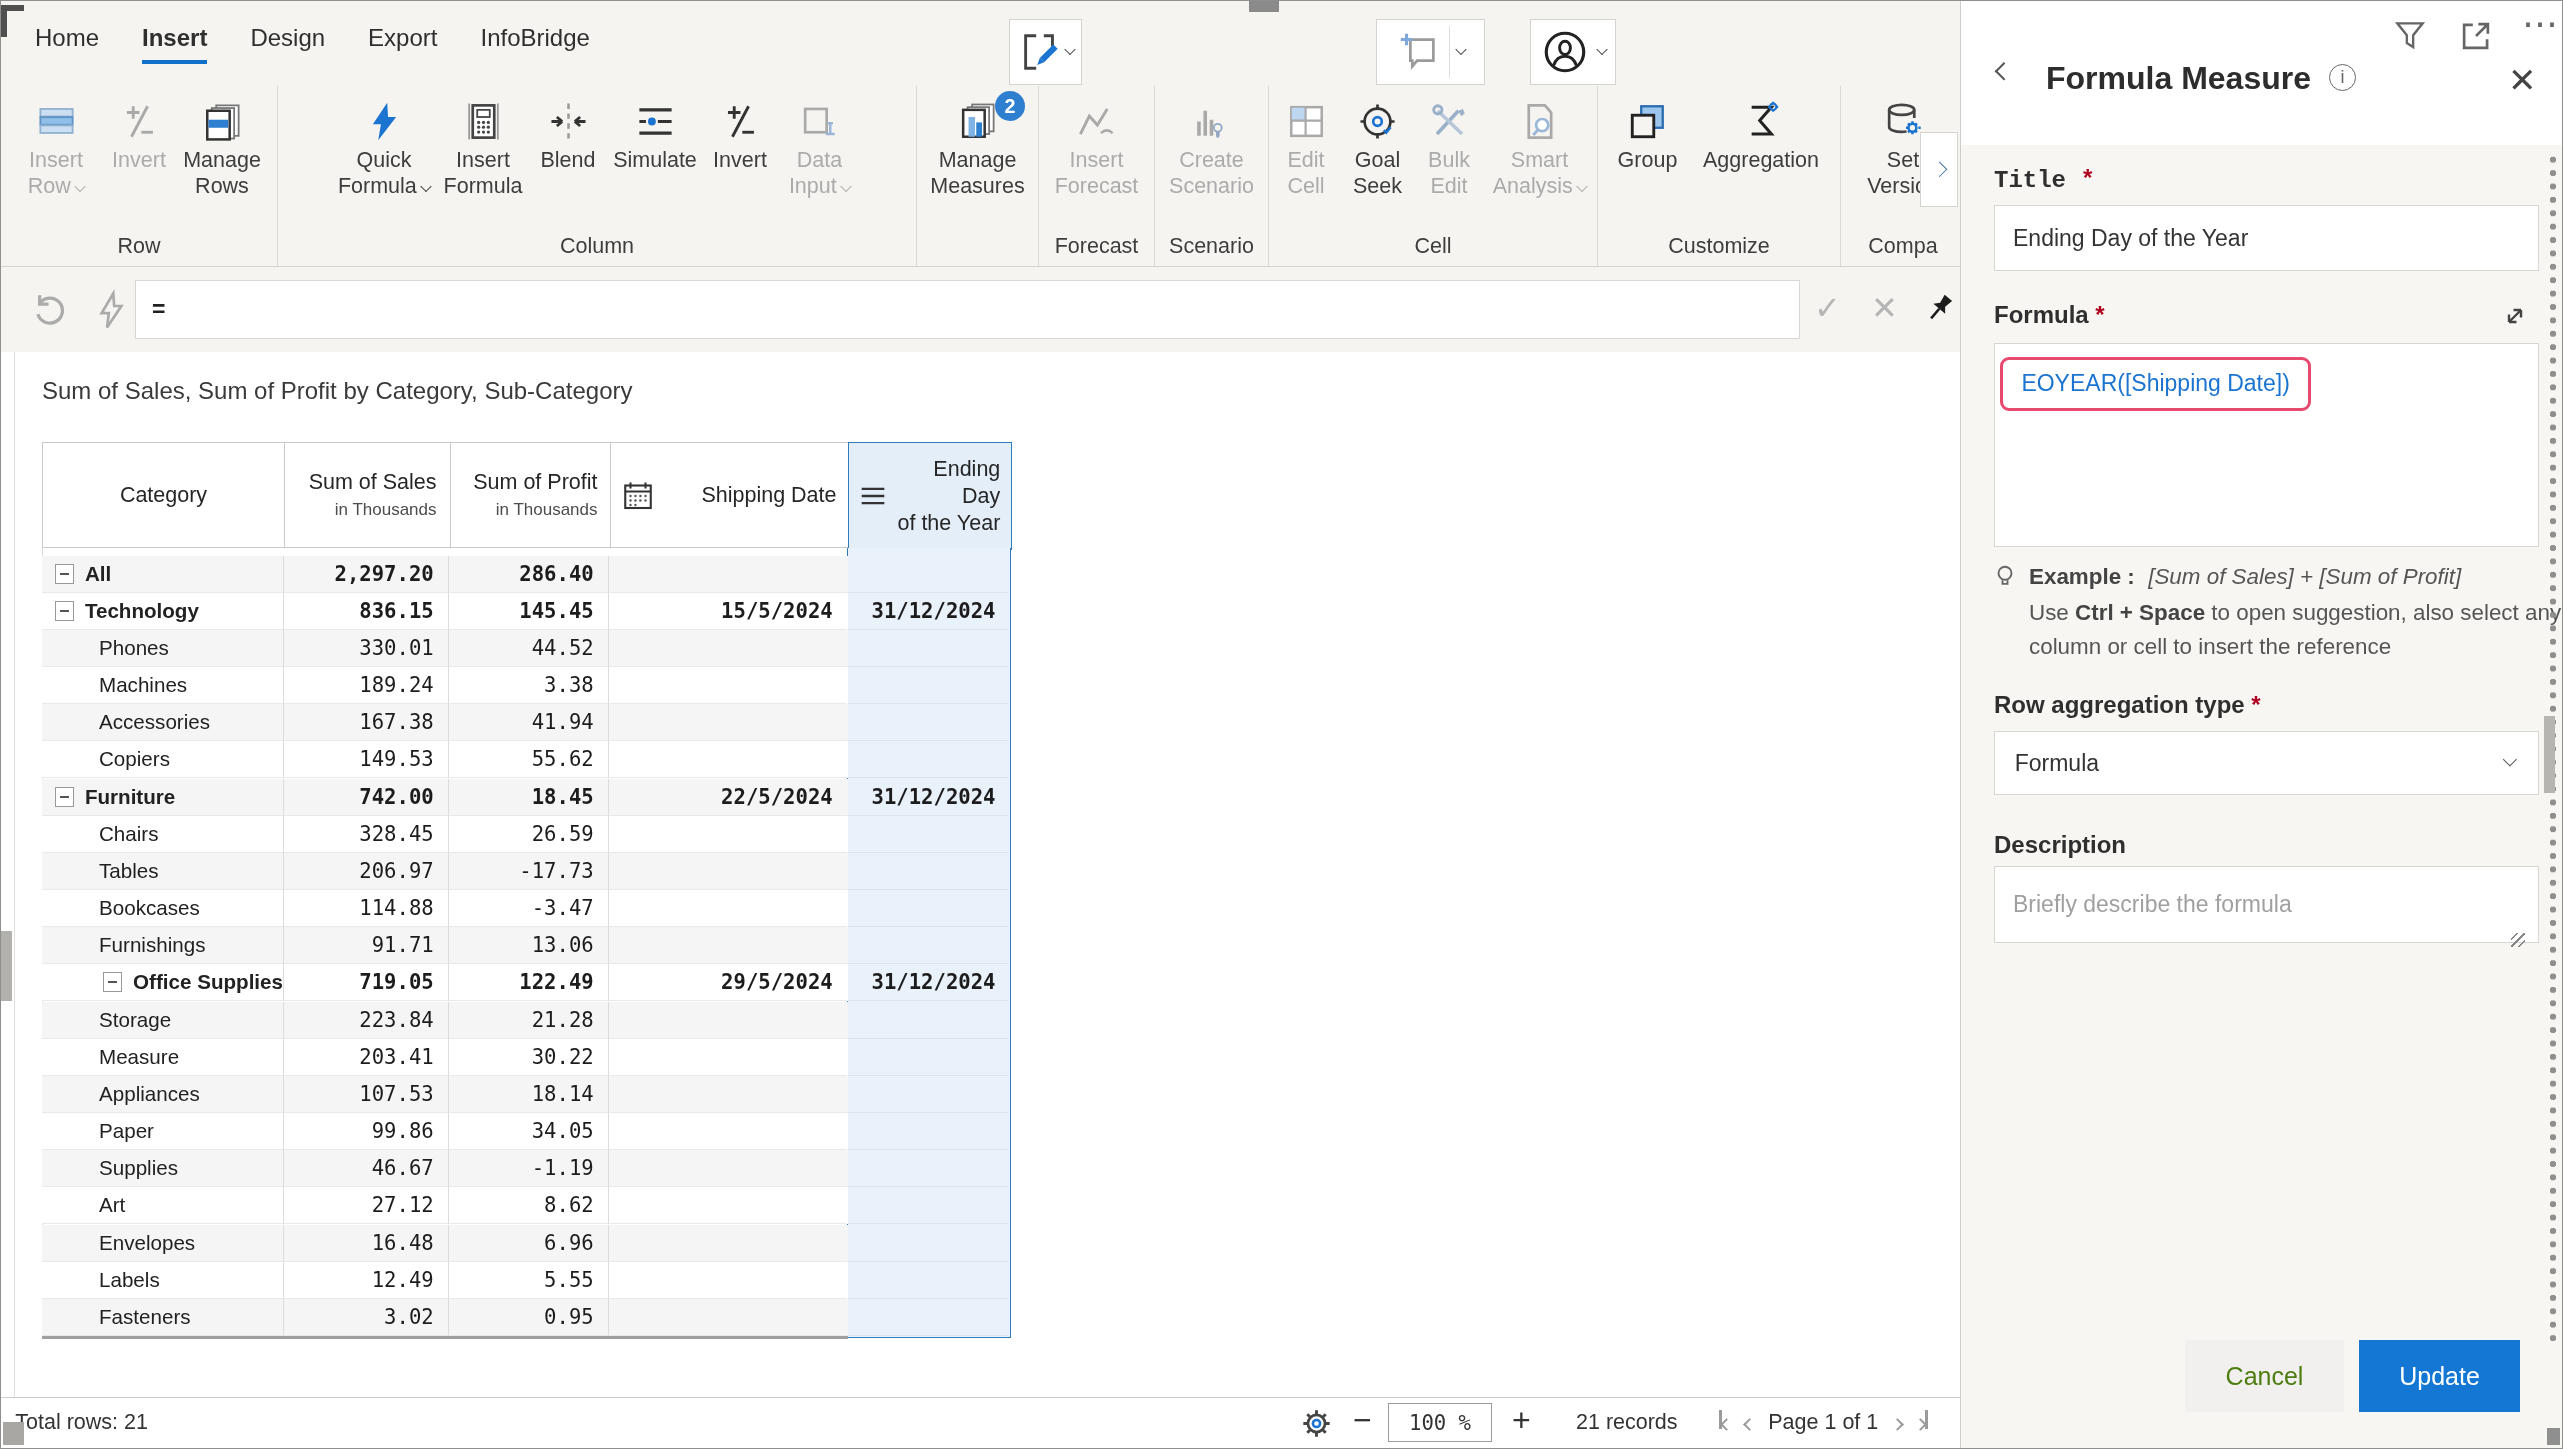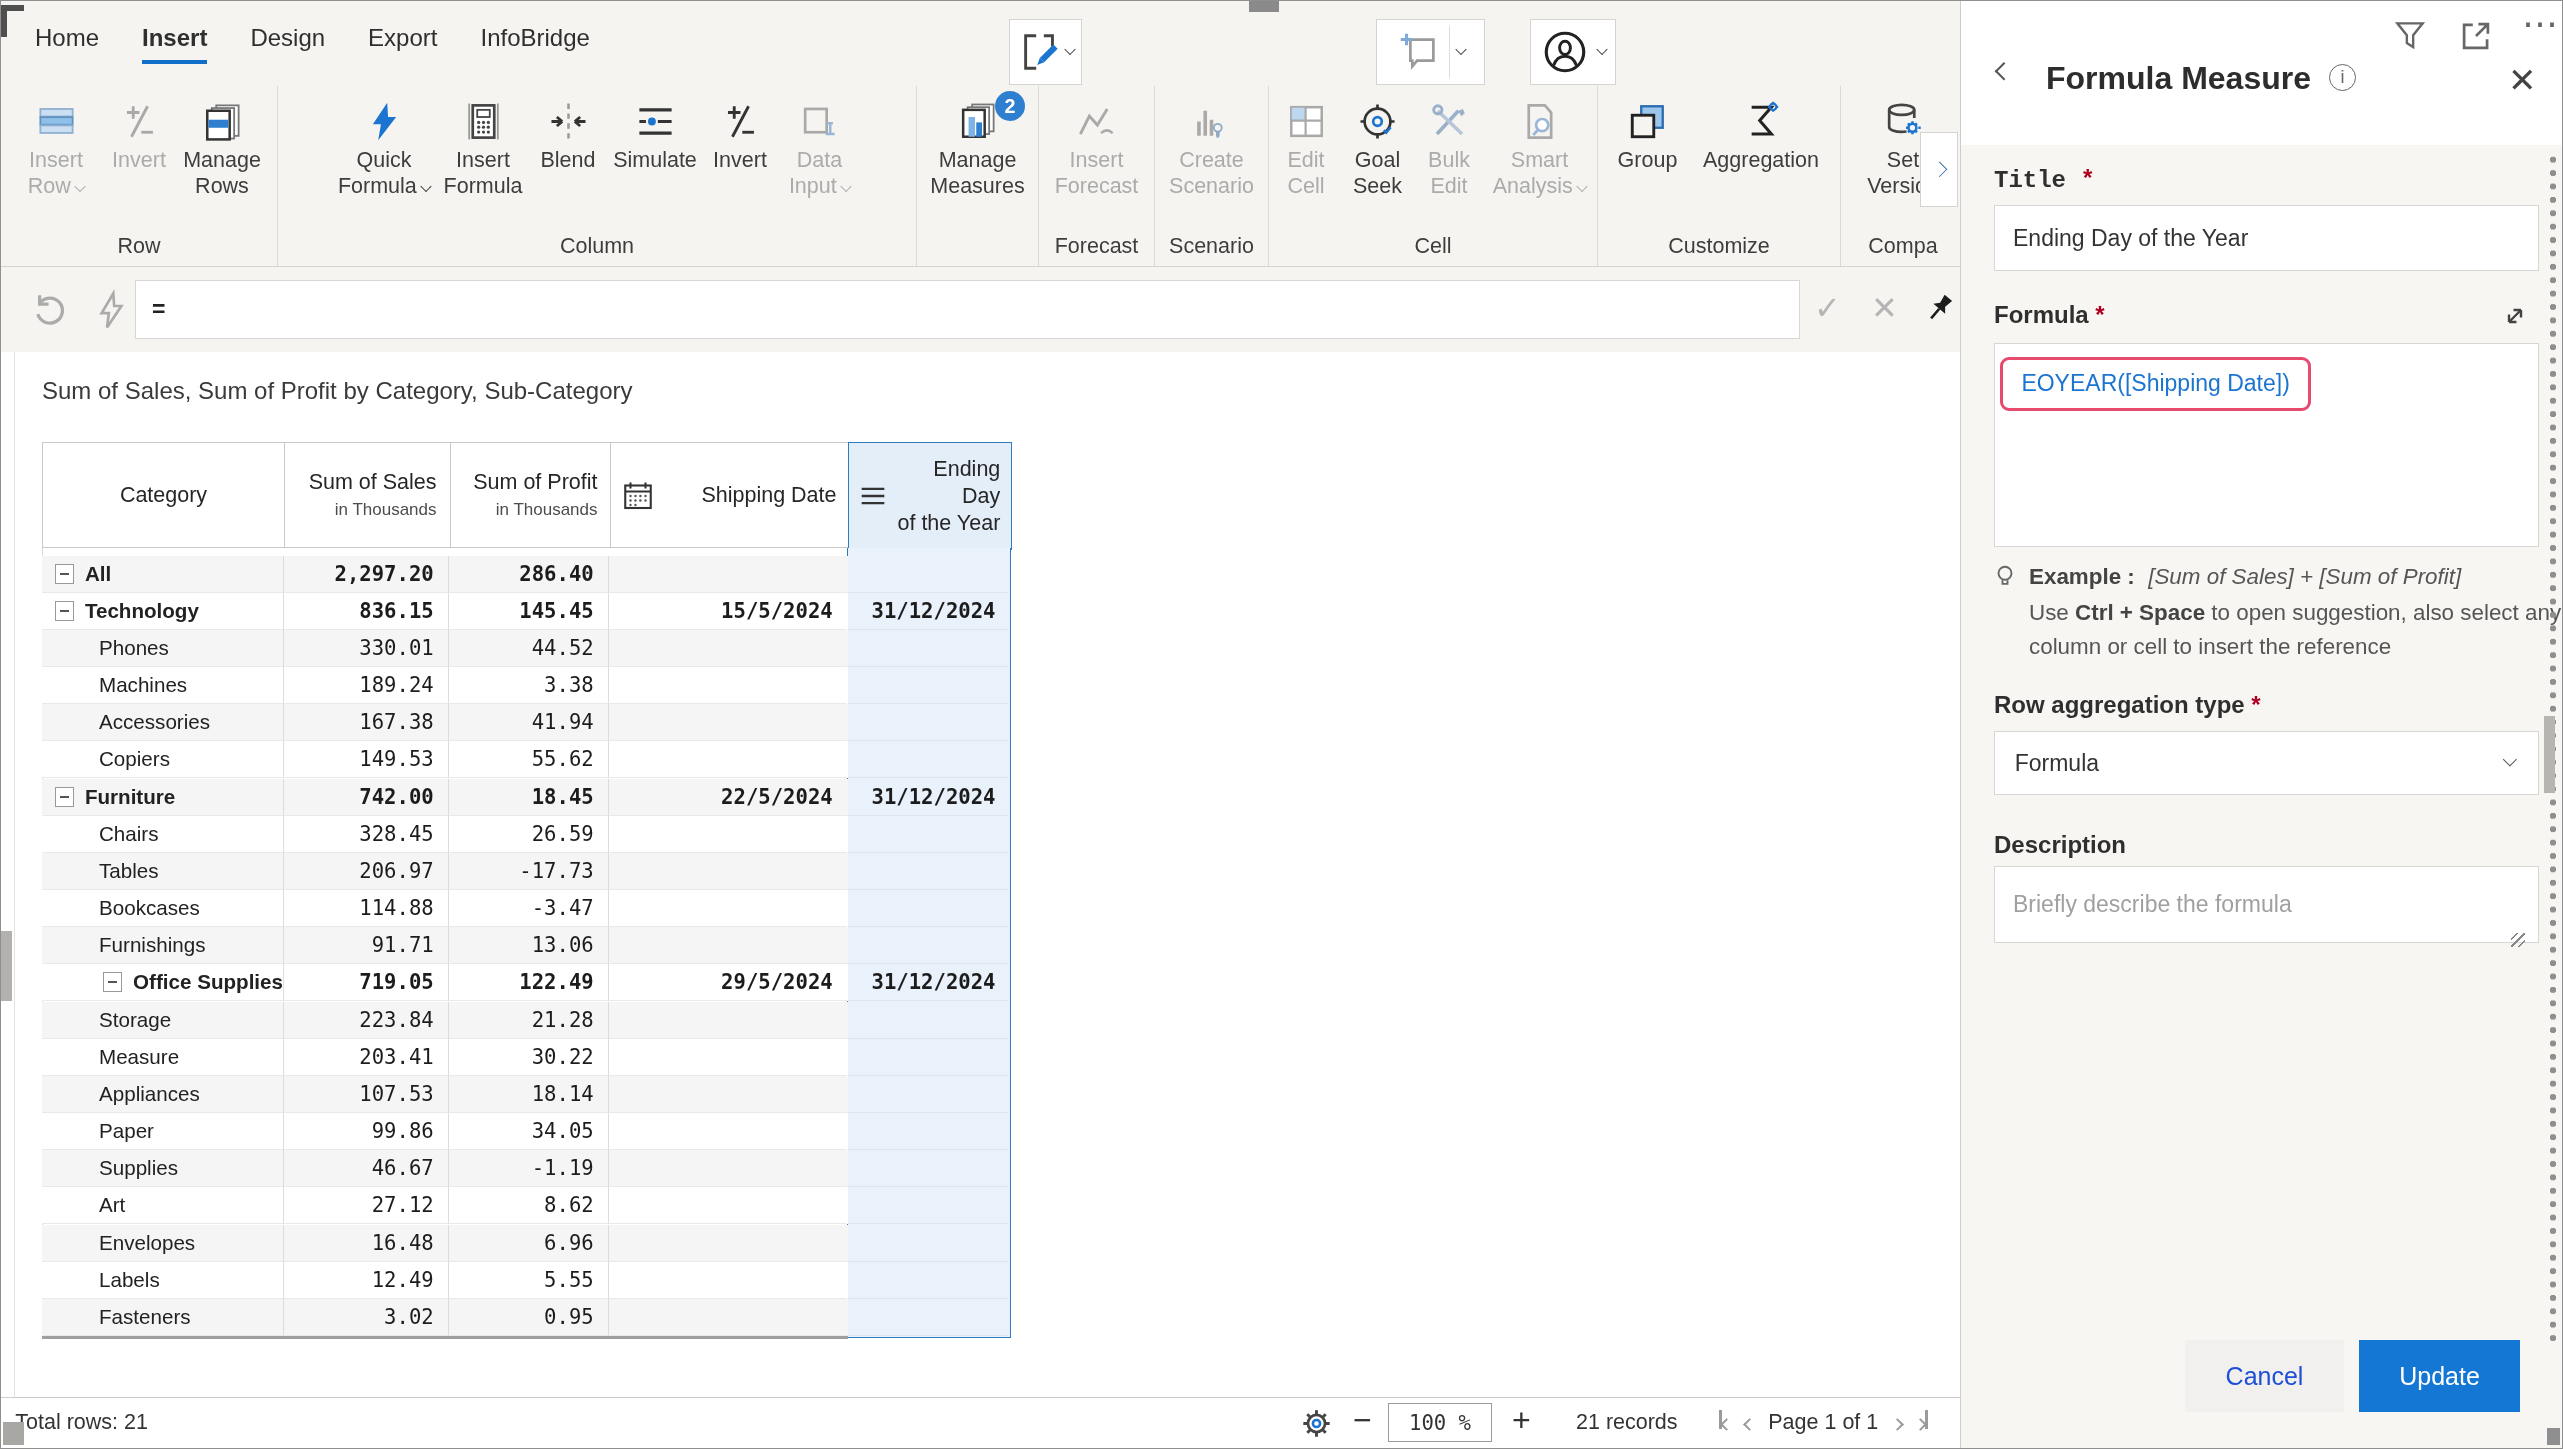"Cancel" div.pbtn { color: #1d4ed8 -> #4d7c0f }
